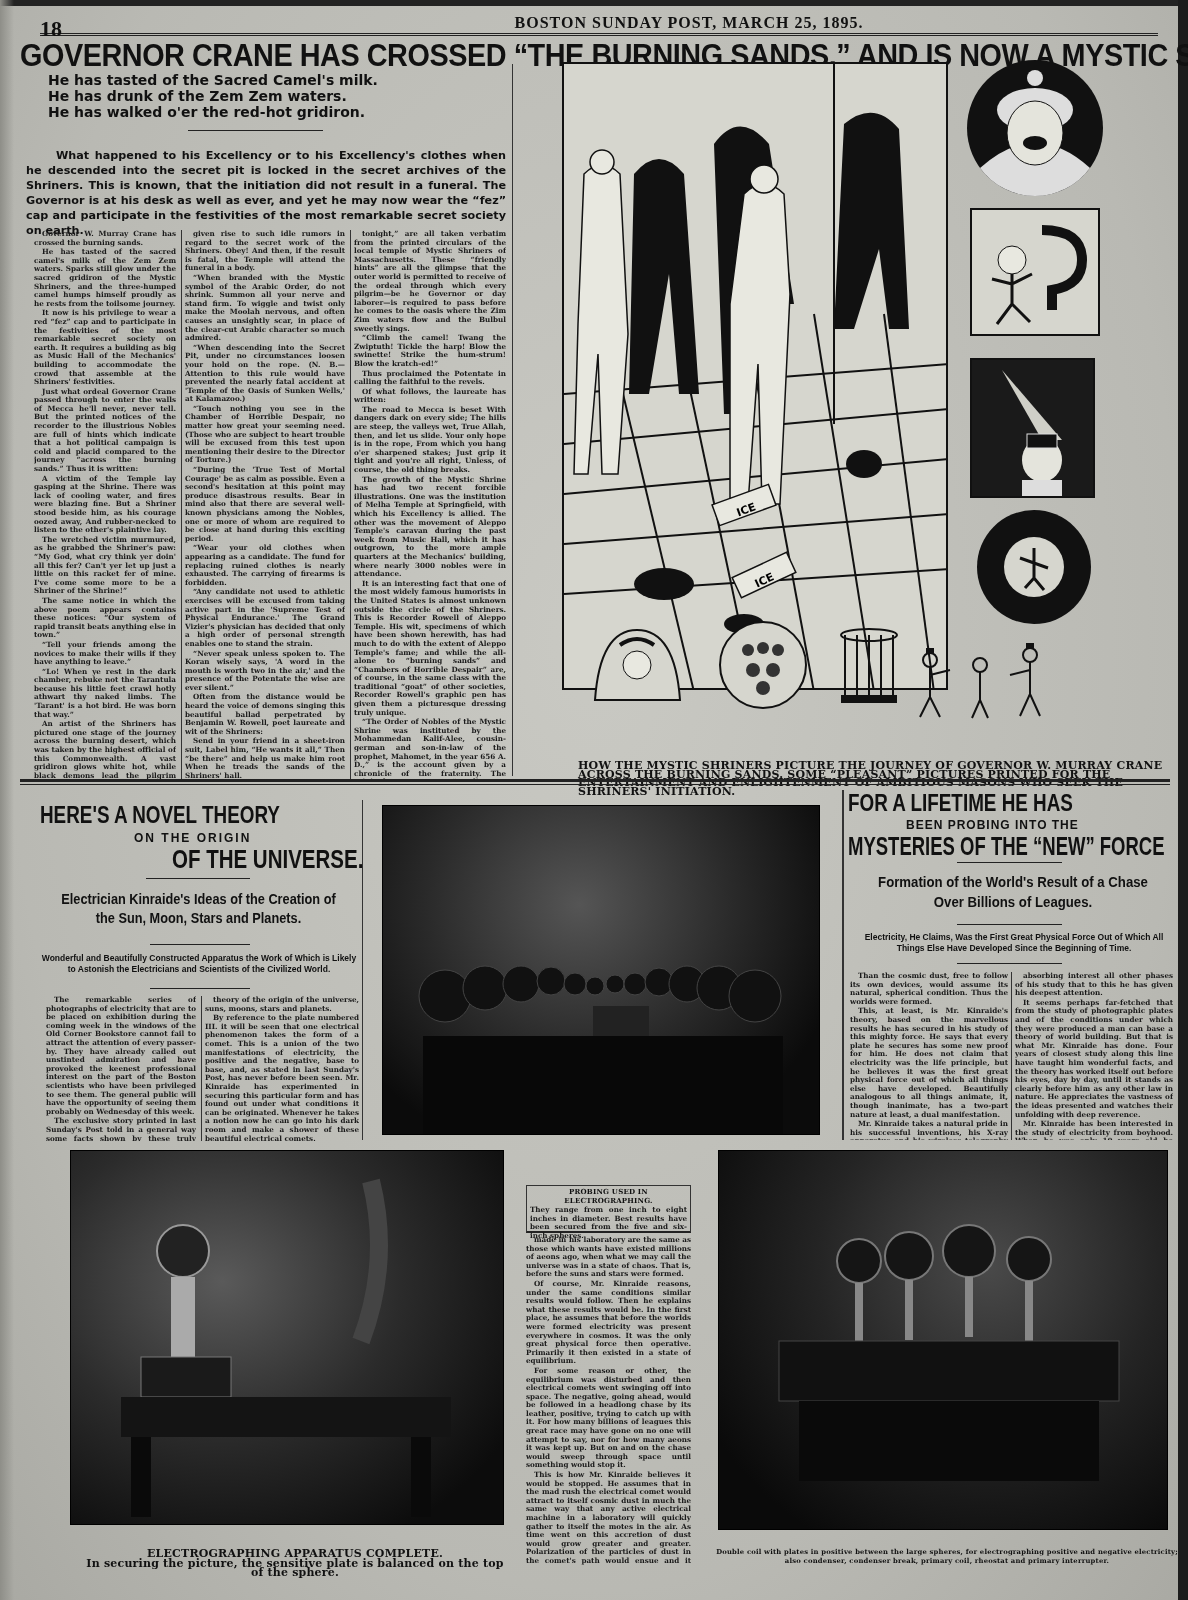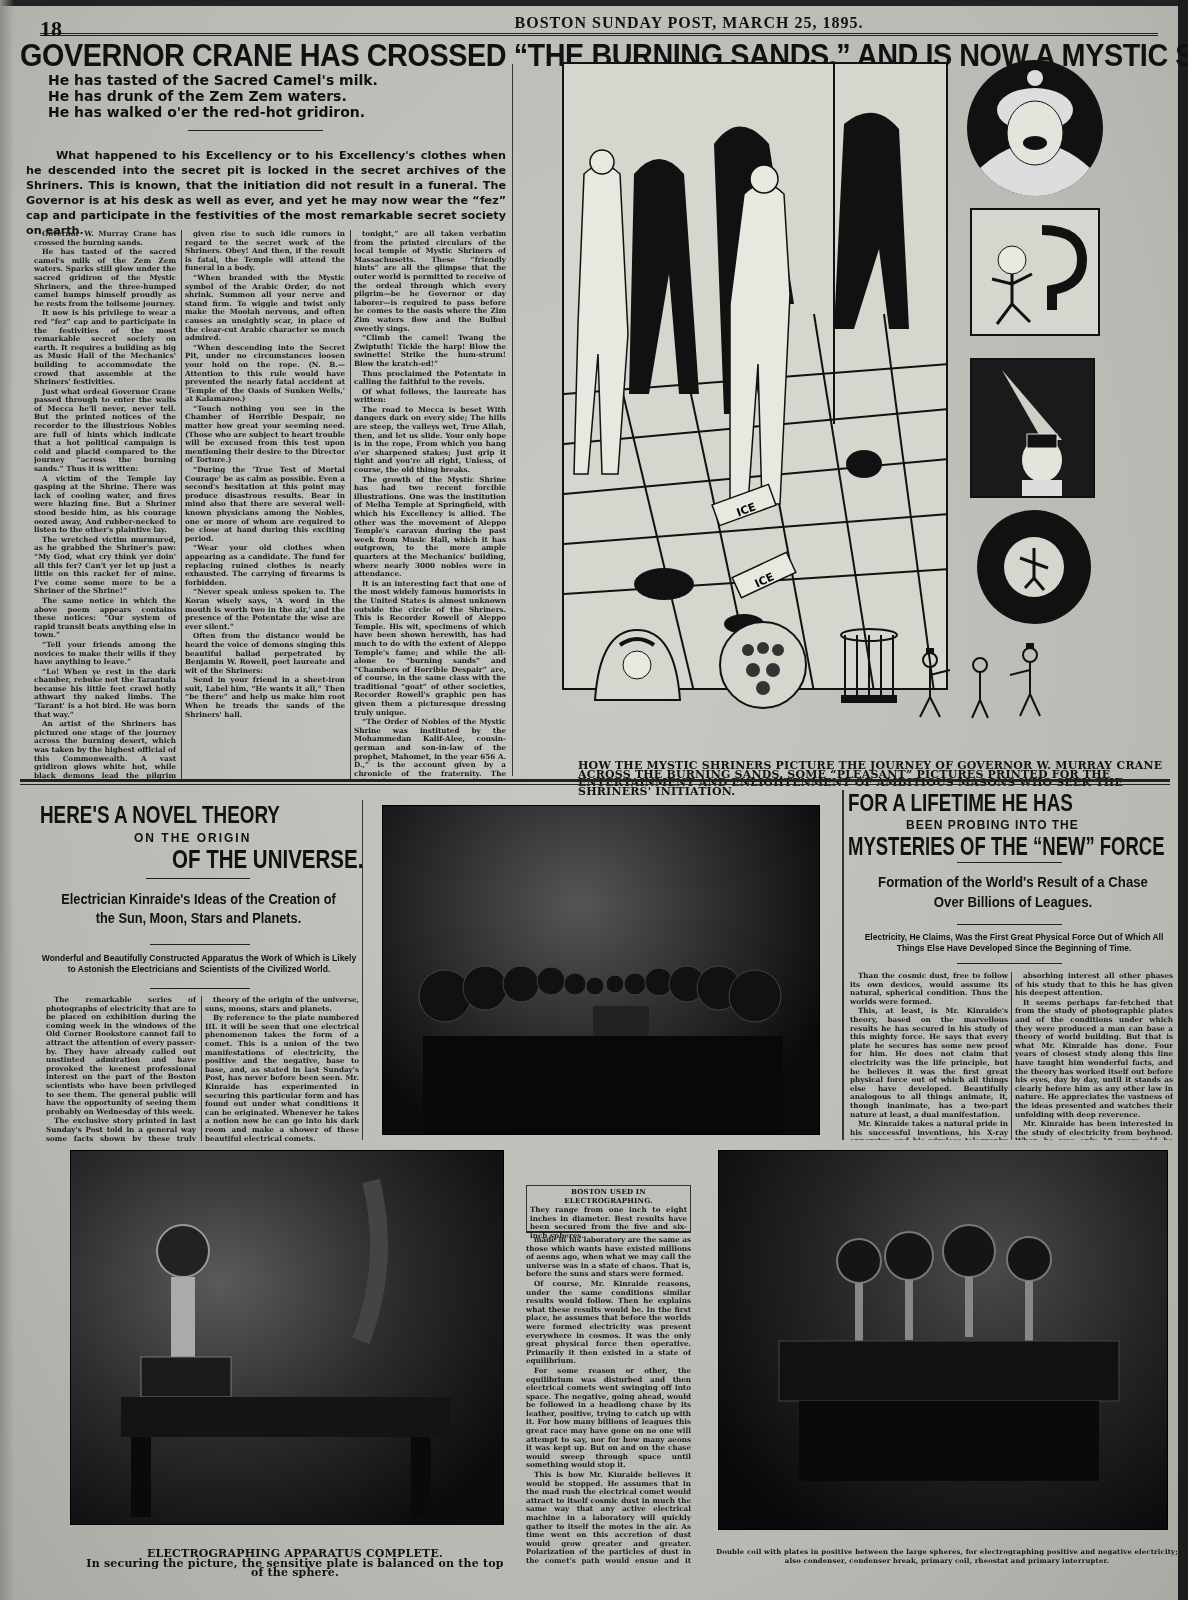"“Any candidate not used to" p { html: none -> <p>“Any candidate not used to athletic exercises will be excused from taking active part in the 'Supreme Test of Physical Endurance.' The Grand Vizier's physician has decided that only a high order of personal strength enables one to stand the strain.</p> }
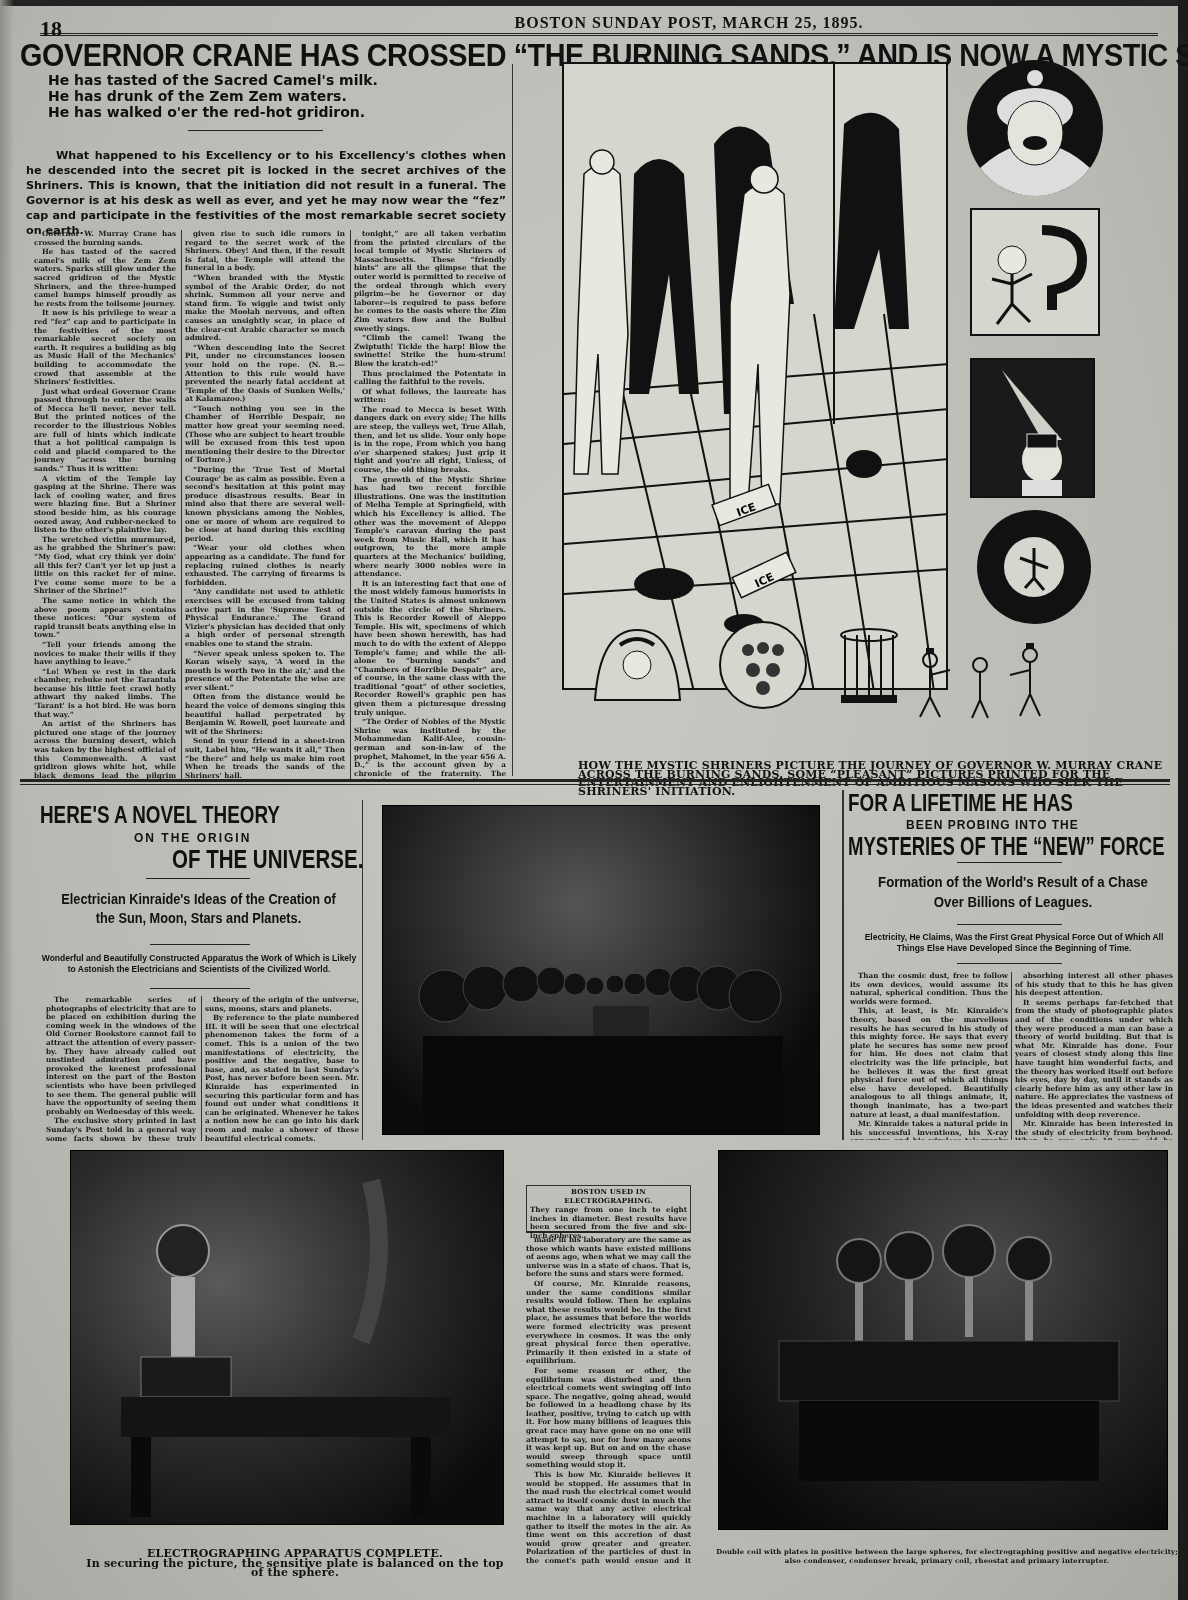"BOSTON USED IN ELECTROGRAPHING." div.cap { text: BOSTON -> PROBING }
